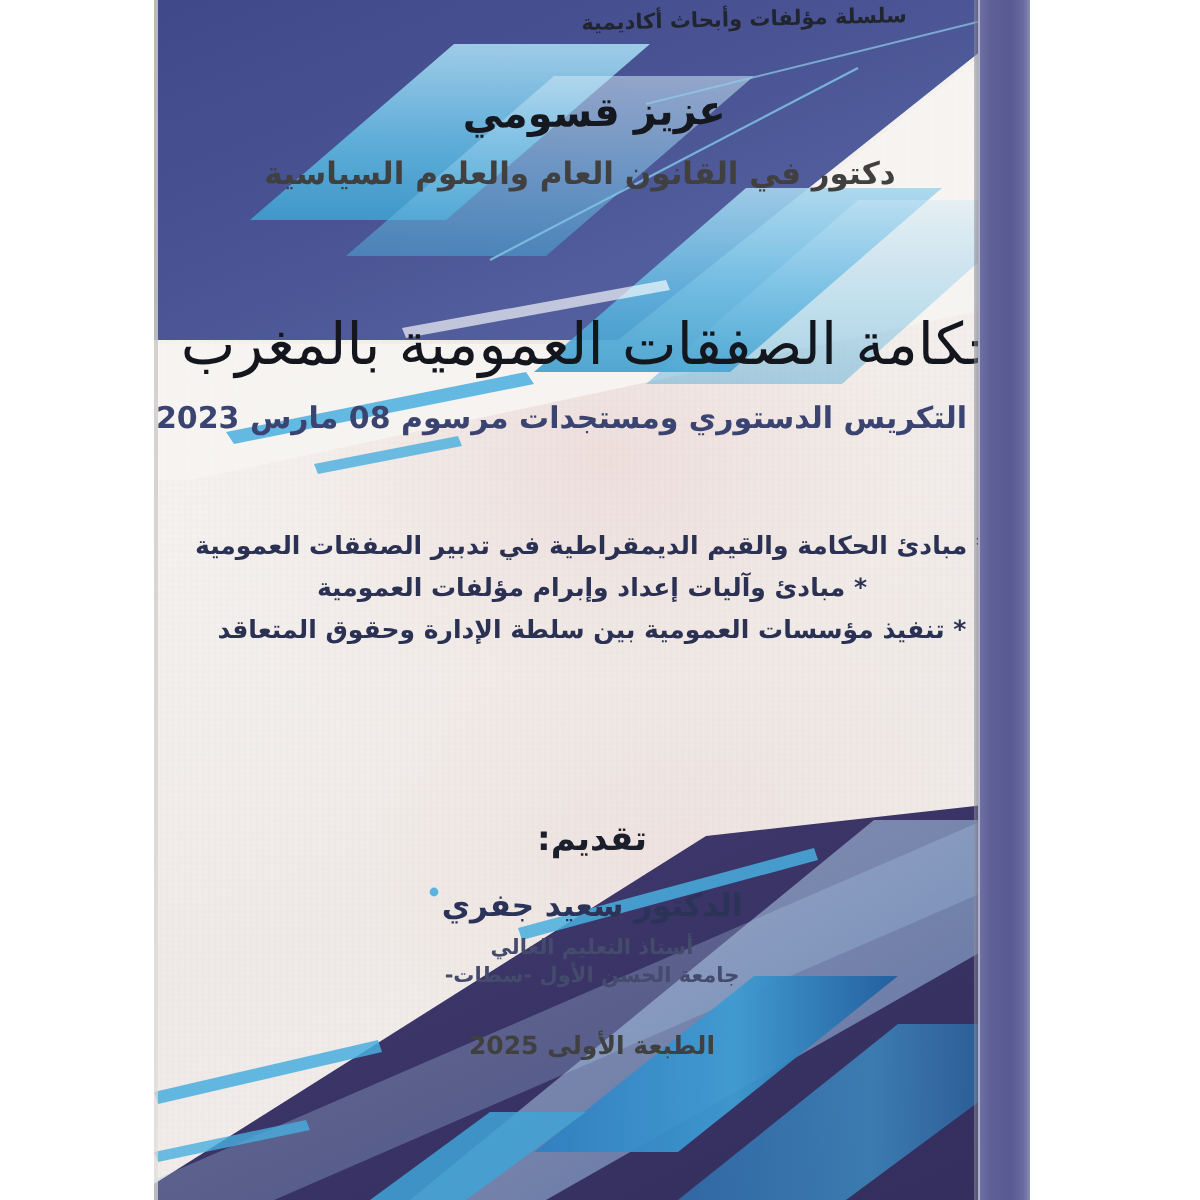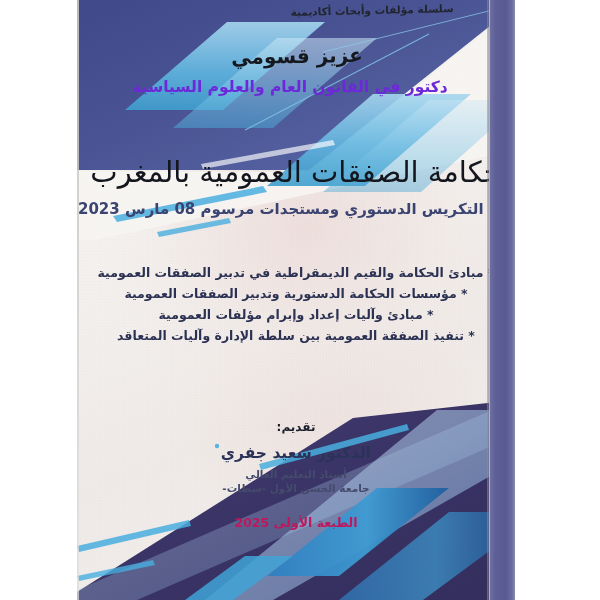"دكتور في القانون العام والعلوم" .author-role { color: #6d28d9 -> #404040 }
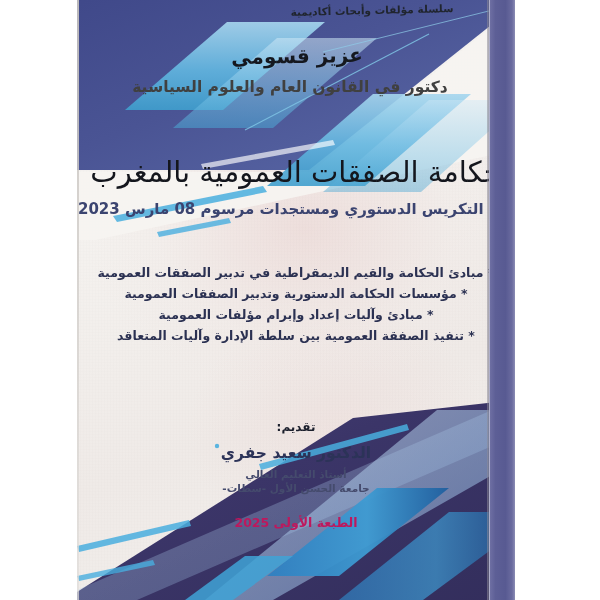"* مؤسسات الحكامة الدستورية وتدبير" div.bullet-line { html: <div>* مؤسسات الحكامة الدستورية وتدبير الصفقات العمومية</div> -> none }
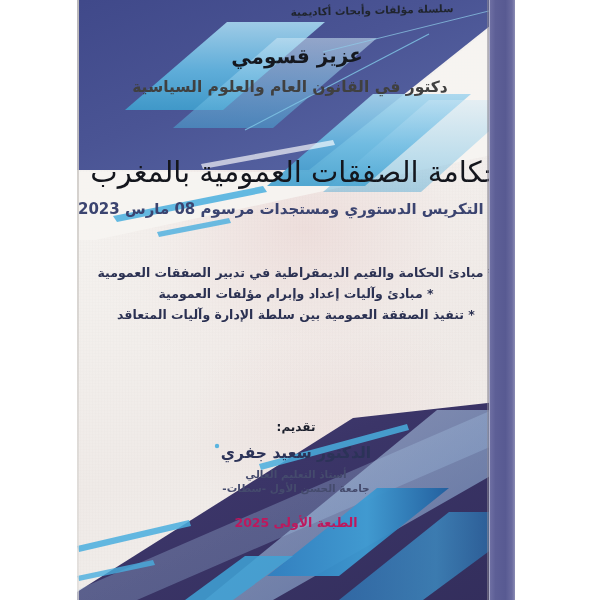"* تنفيذ الصفقة العمومية بين" div.bullet-line { text: الصفقة العمومية بين سلطة الإدارة وآليات -> مؤسسات العمومية بين سلطة الإدارة وحقوق }
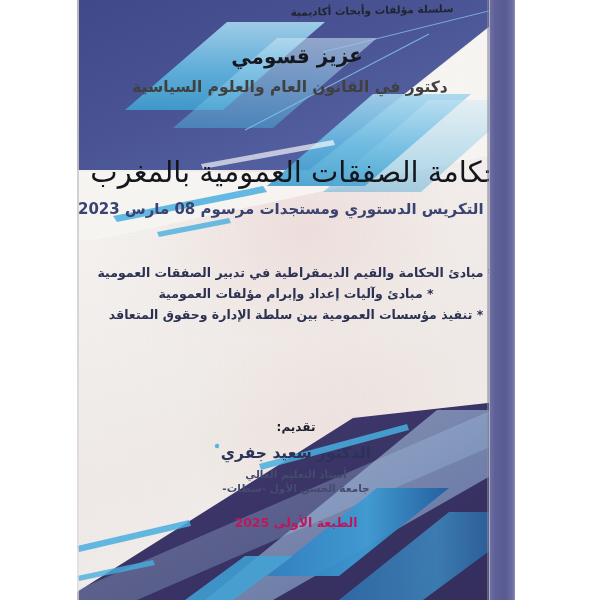"تقديم:" .presenter-label { font-size: 12px -> 17px; top: 420px -> 410px }
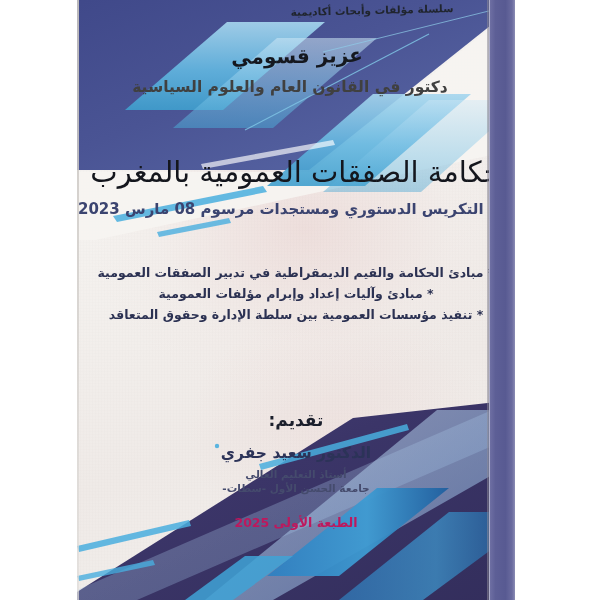"الطبعة الأولى 2025" .edition { color: #be185d -> #404040 }
